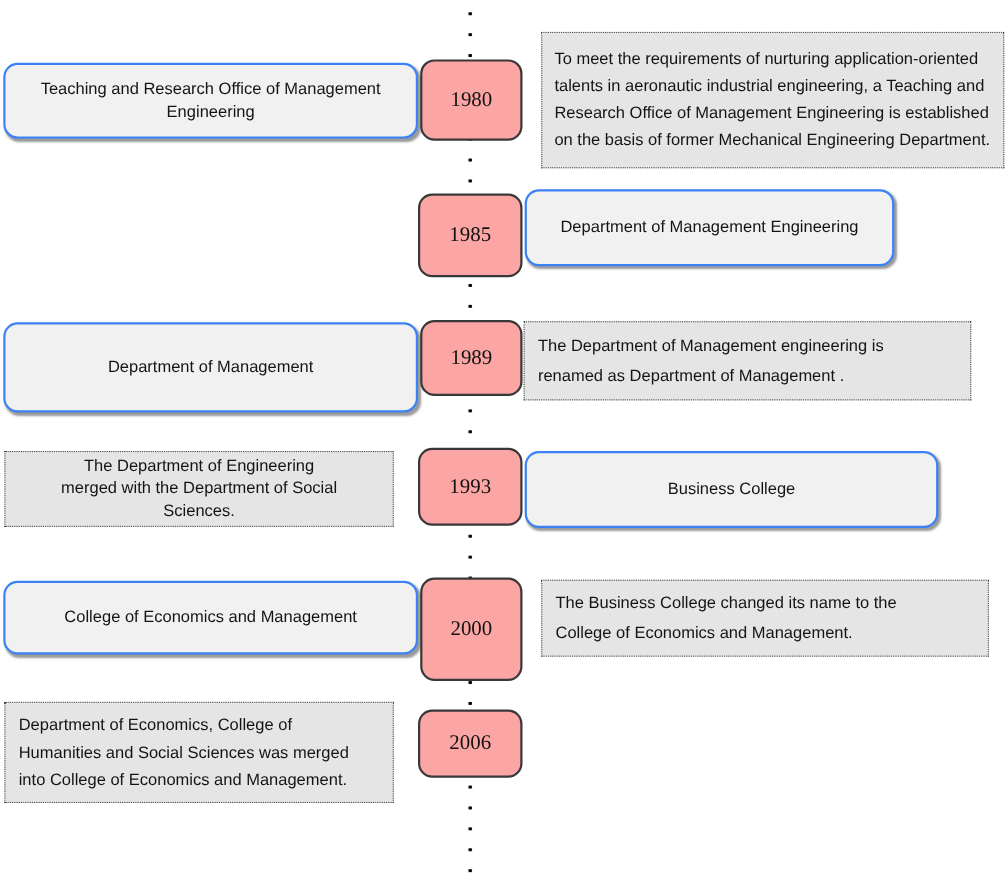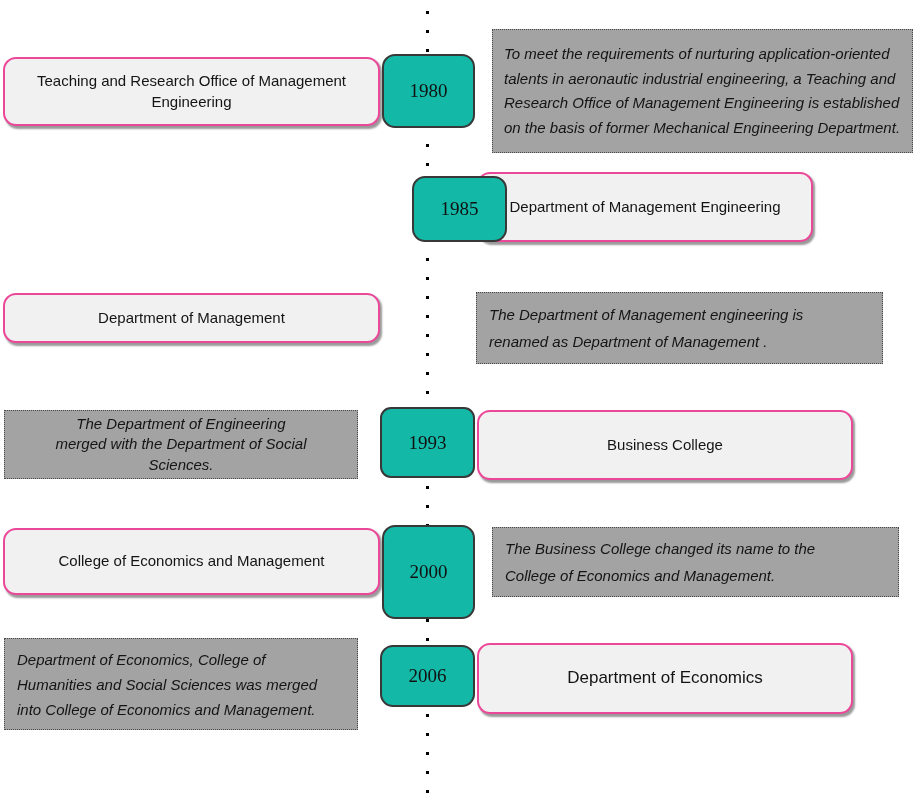"To meet the requirements of" .dotted { background: #a3a3a3 -> #e5e5e5; font-style: italic -> none }
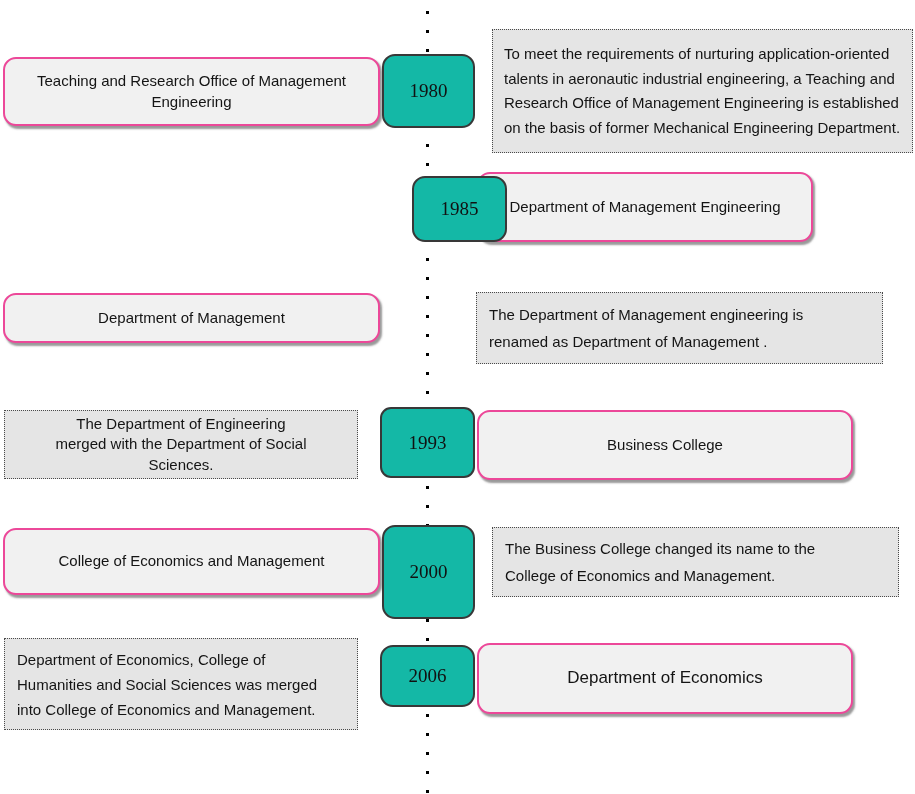"Teaching and Research Office of" .solid { border: 2px solid #ec4899 -> 2px solid #3b82f6 }
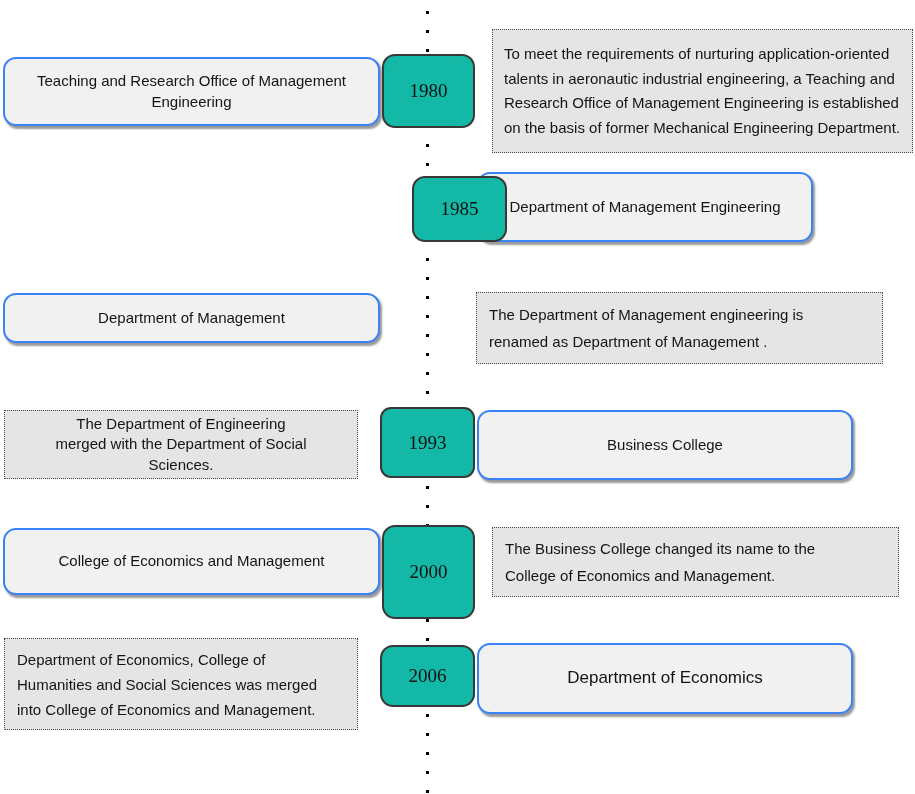"1980" .year { background: #14b8a6 -> #fca5a5 }
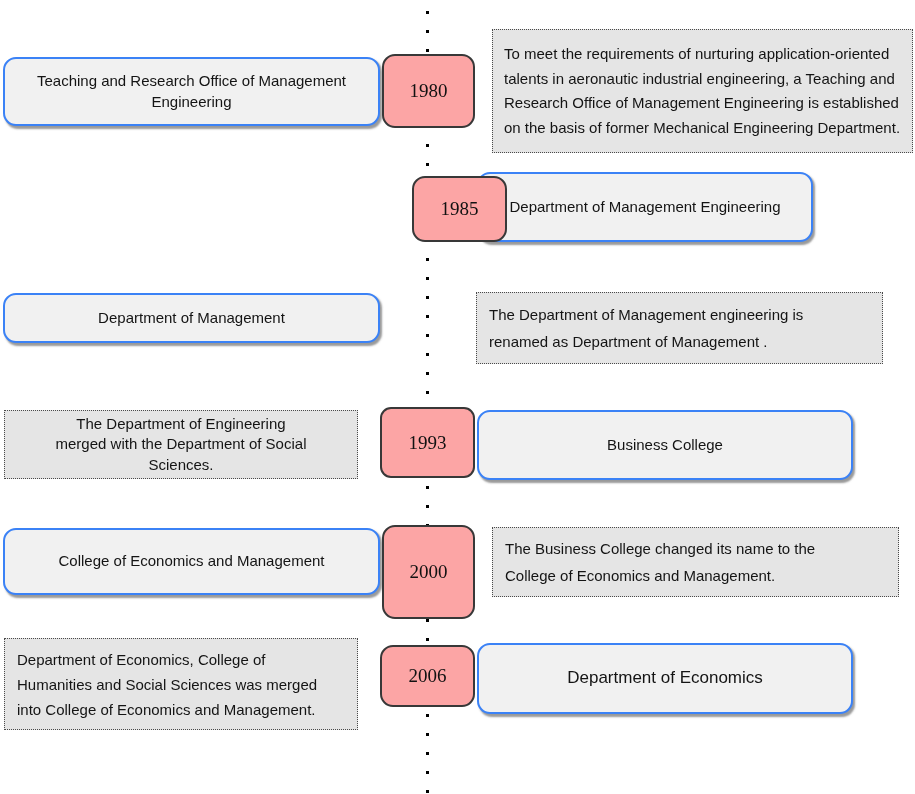"1985" .r2Y { height: 66px -> 76px; margin-left: 32px -> none }
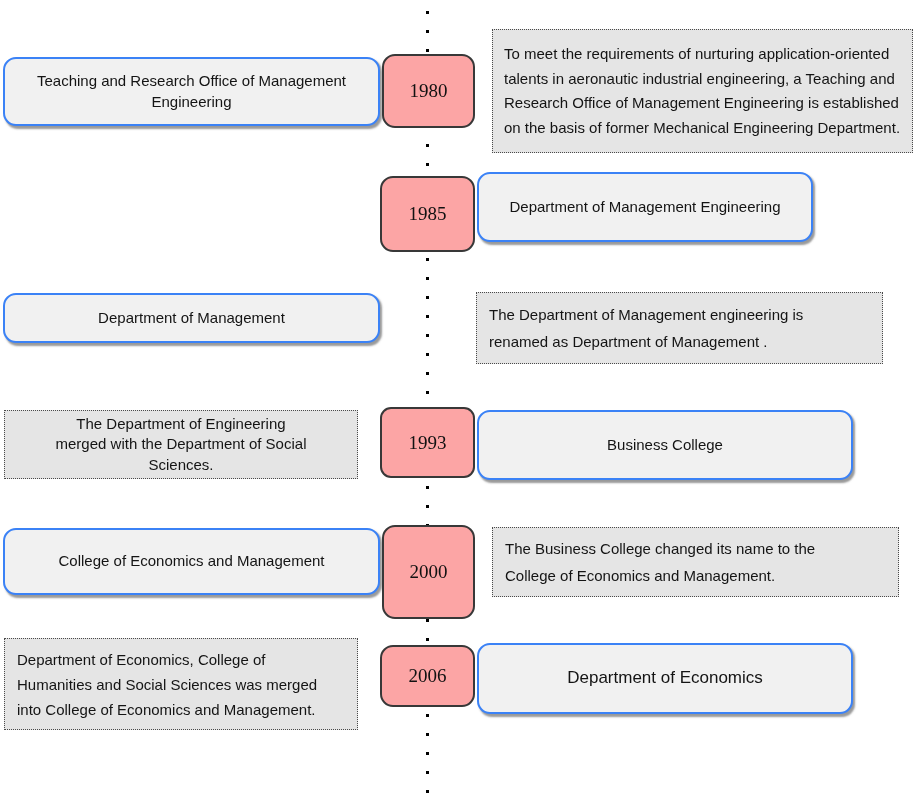"Department of Management" .r3L { height: 50px -> 82px }
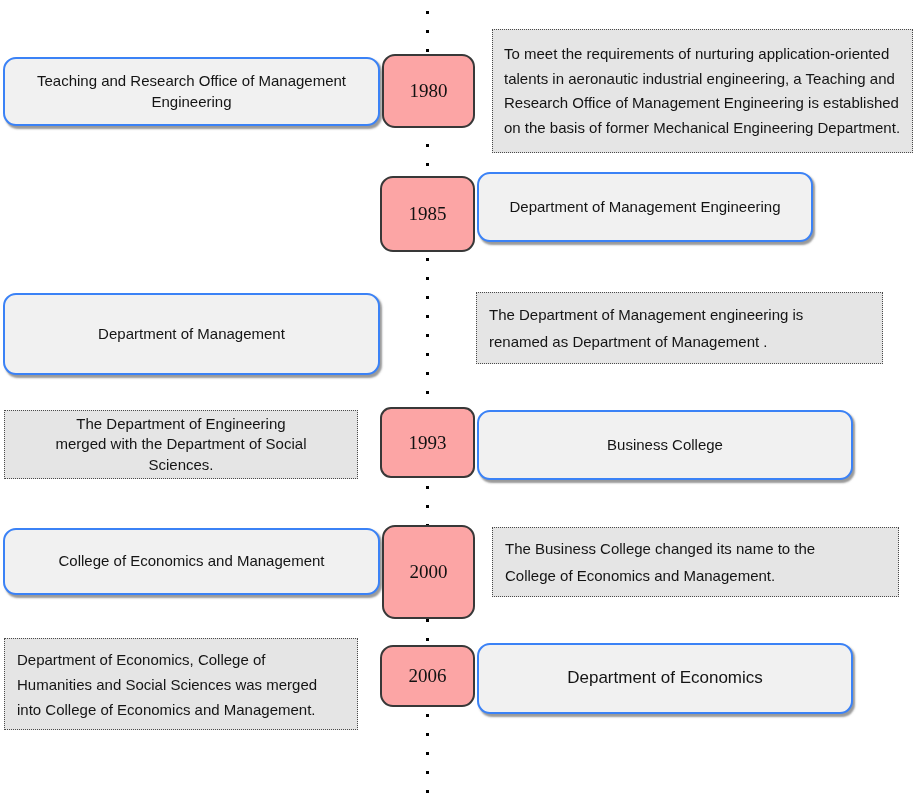"1989" div.year { html: none -> <div>1989</div> }
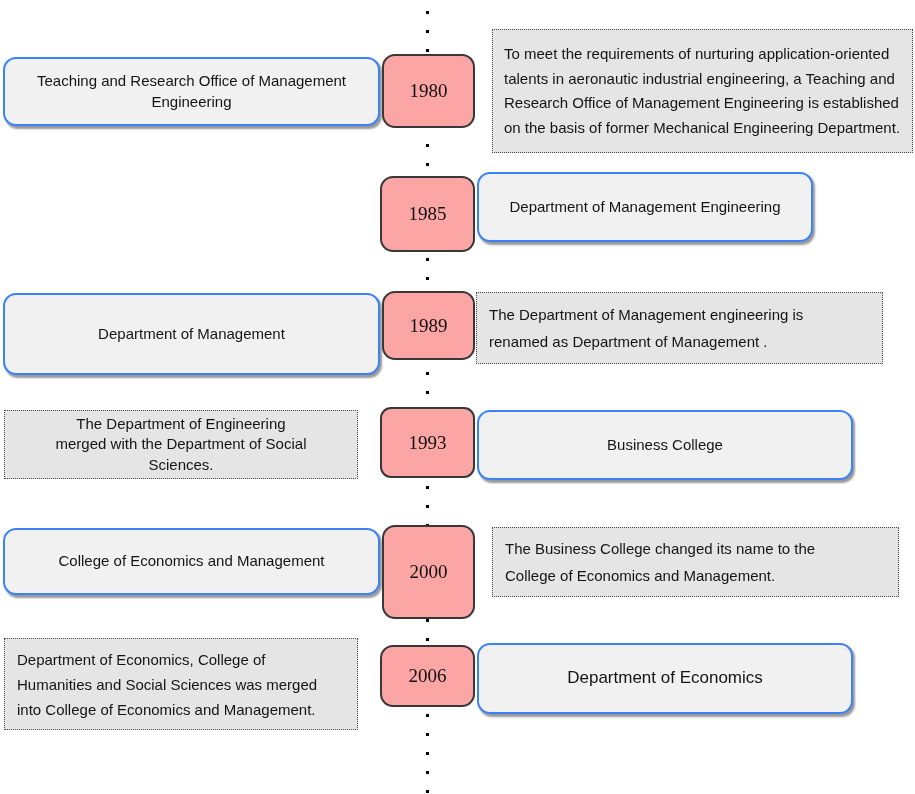"1993" .r4Y { border-radius: 11px -> none }
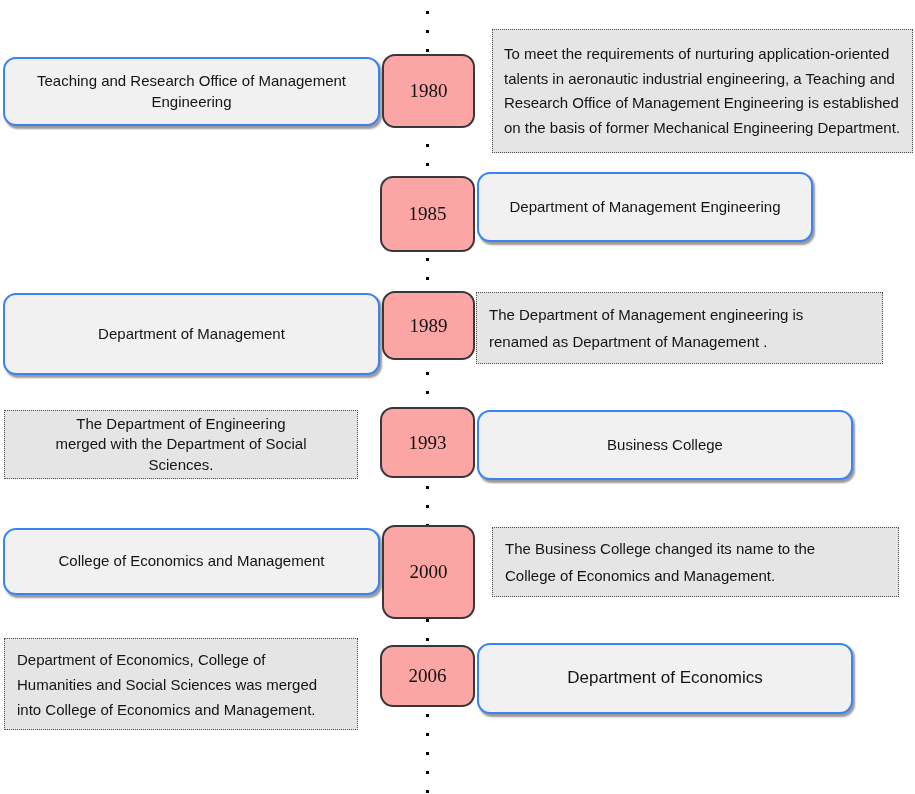"Department of Economics" div.box { html: <div>Department of Economics</div> -> none }
